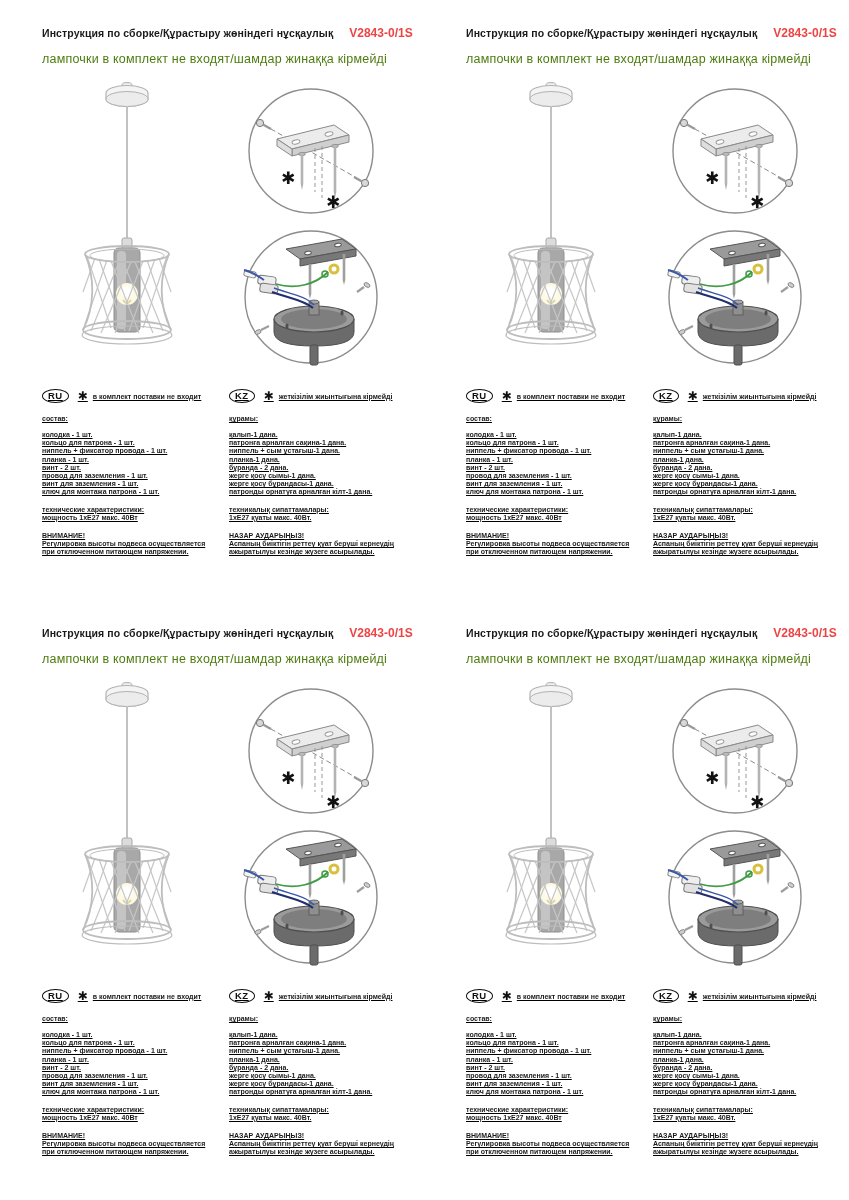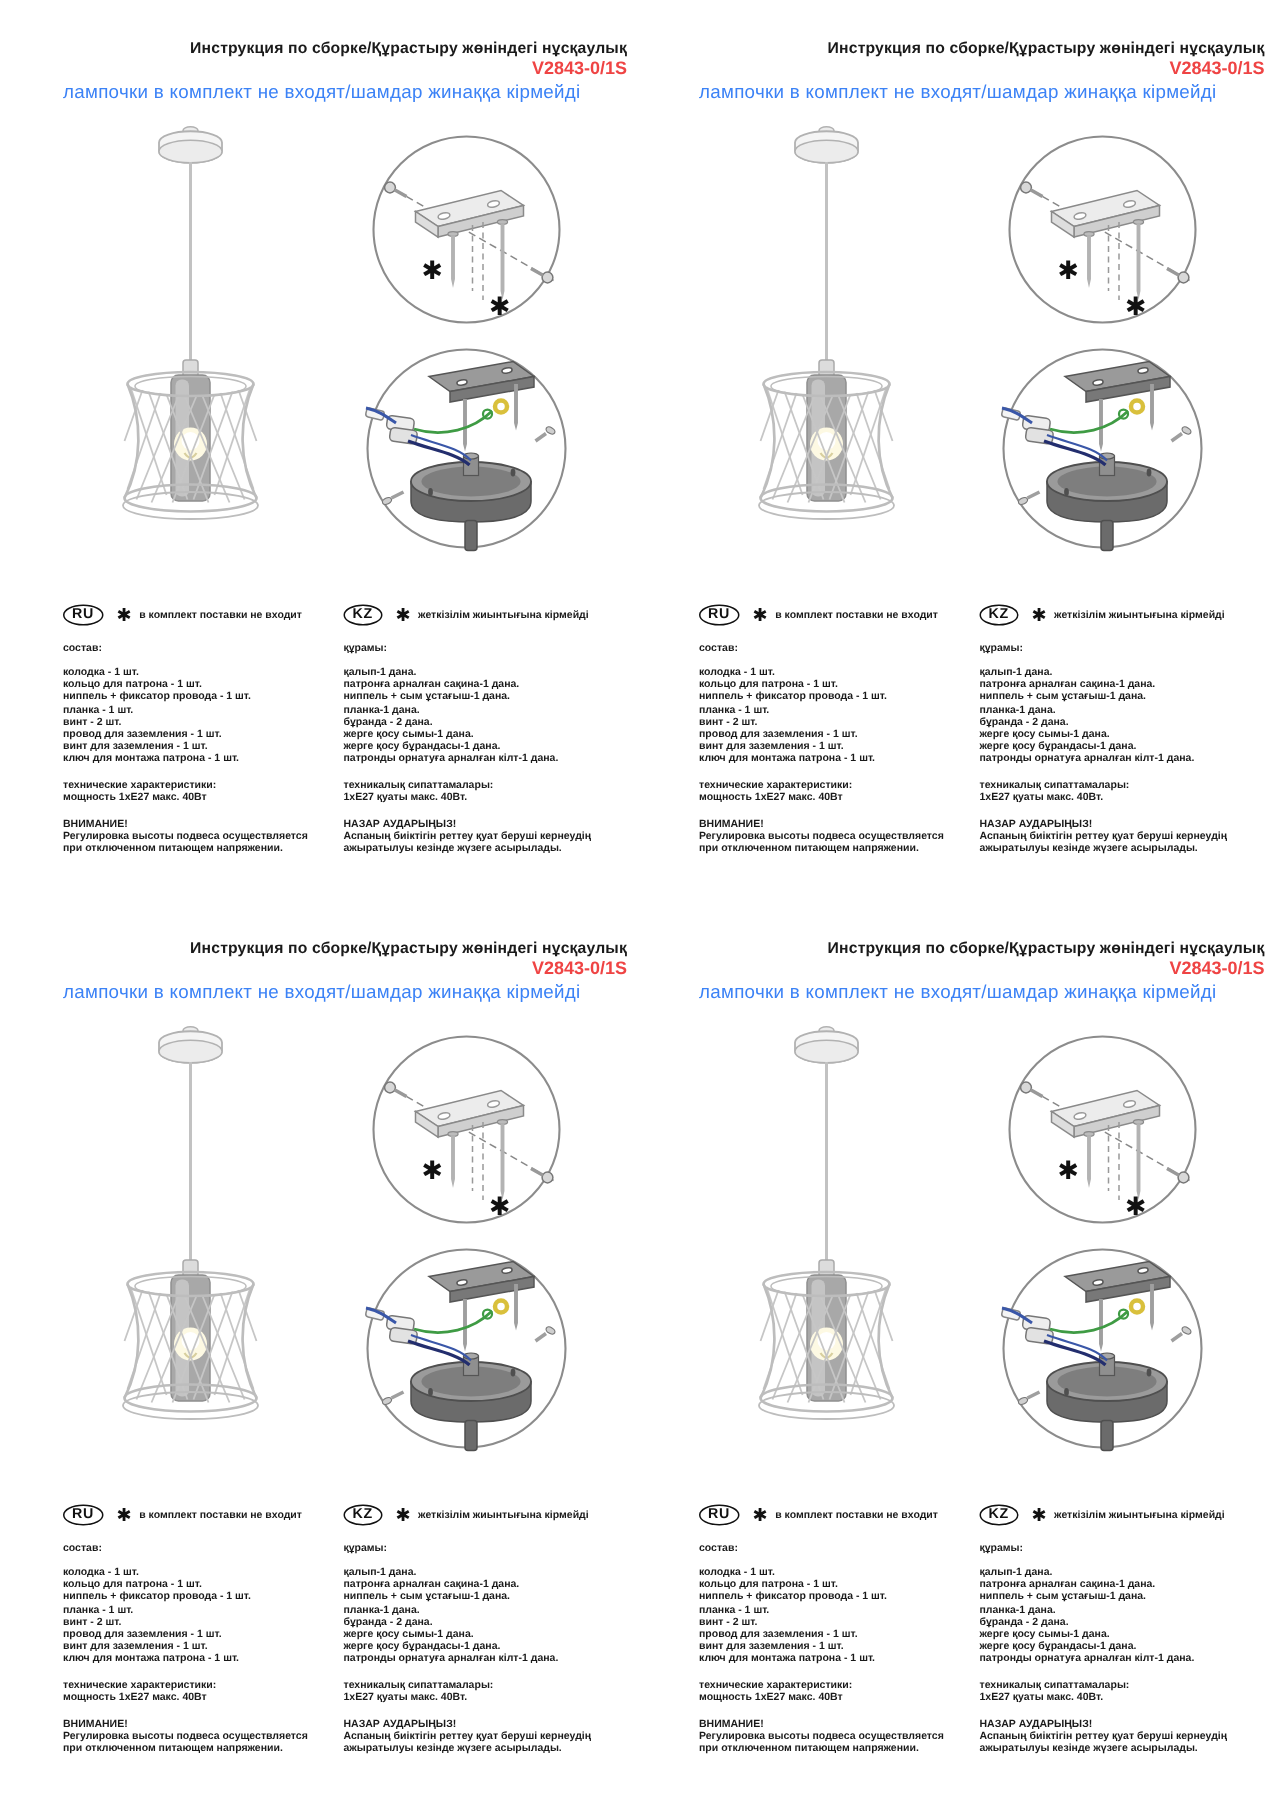"Инструкция по сборке/Құрастыру жөніндегі" .header-line1 { align-items: flex-end -> center; flex-direction: column -> none }
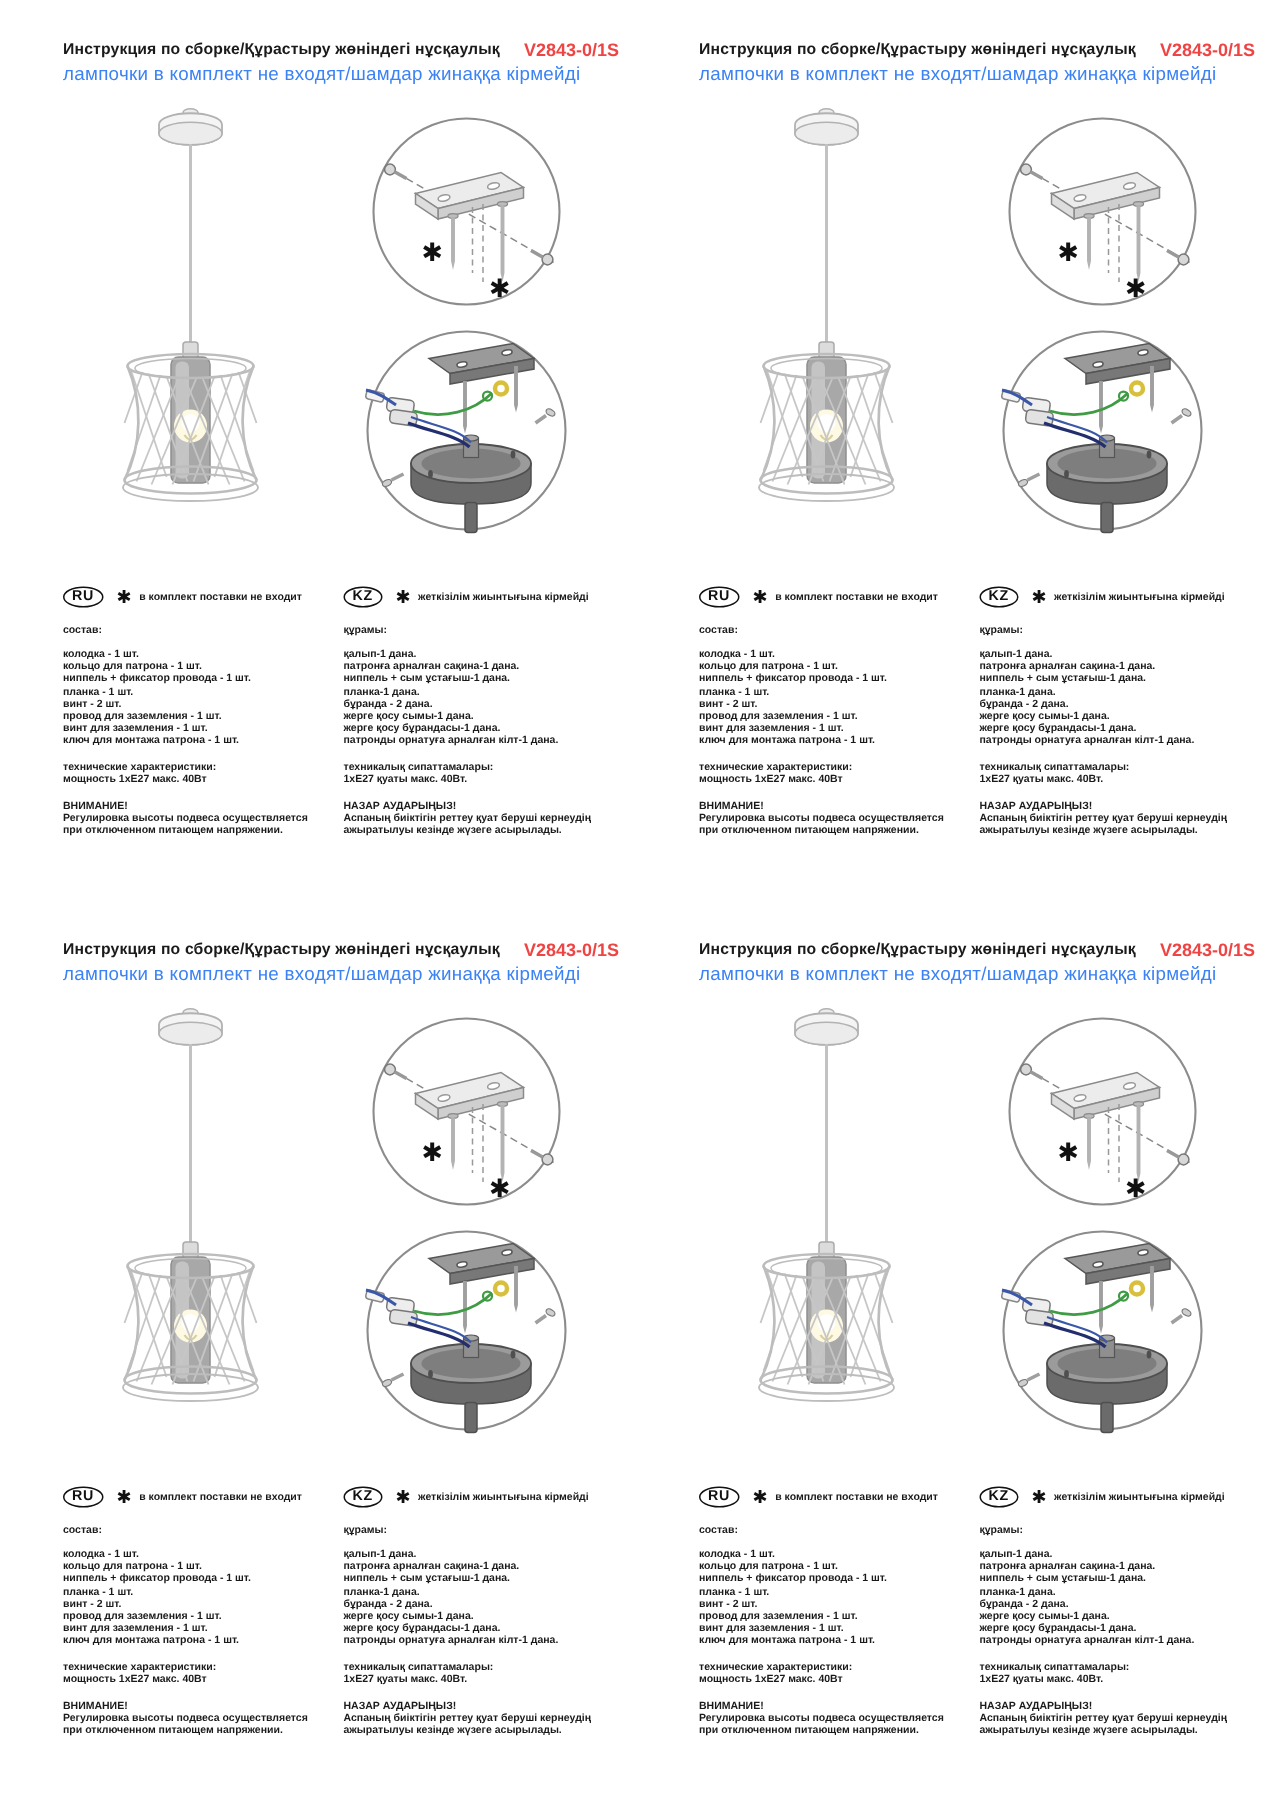"лампочки в комплект не входят/шамдар" .title2 { color: #3b82f6 -> #4d7c0f; margin-top: 2px -> 12px }
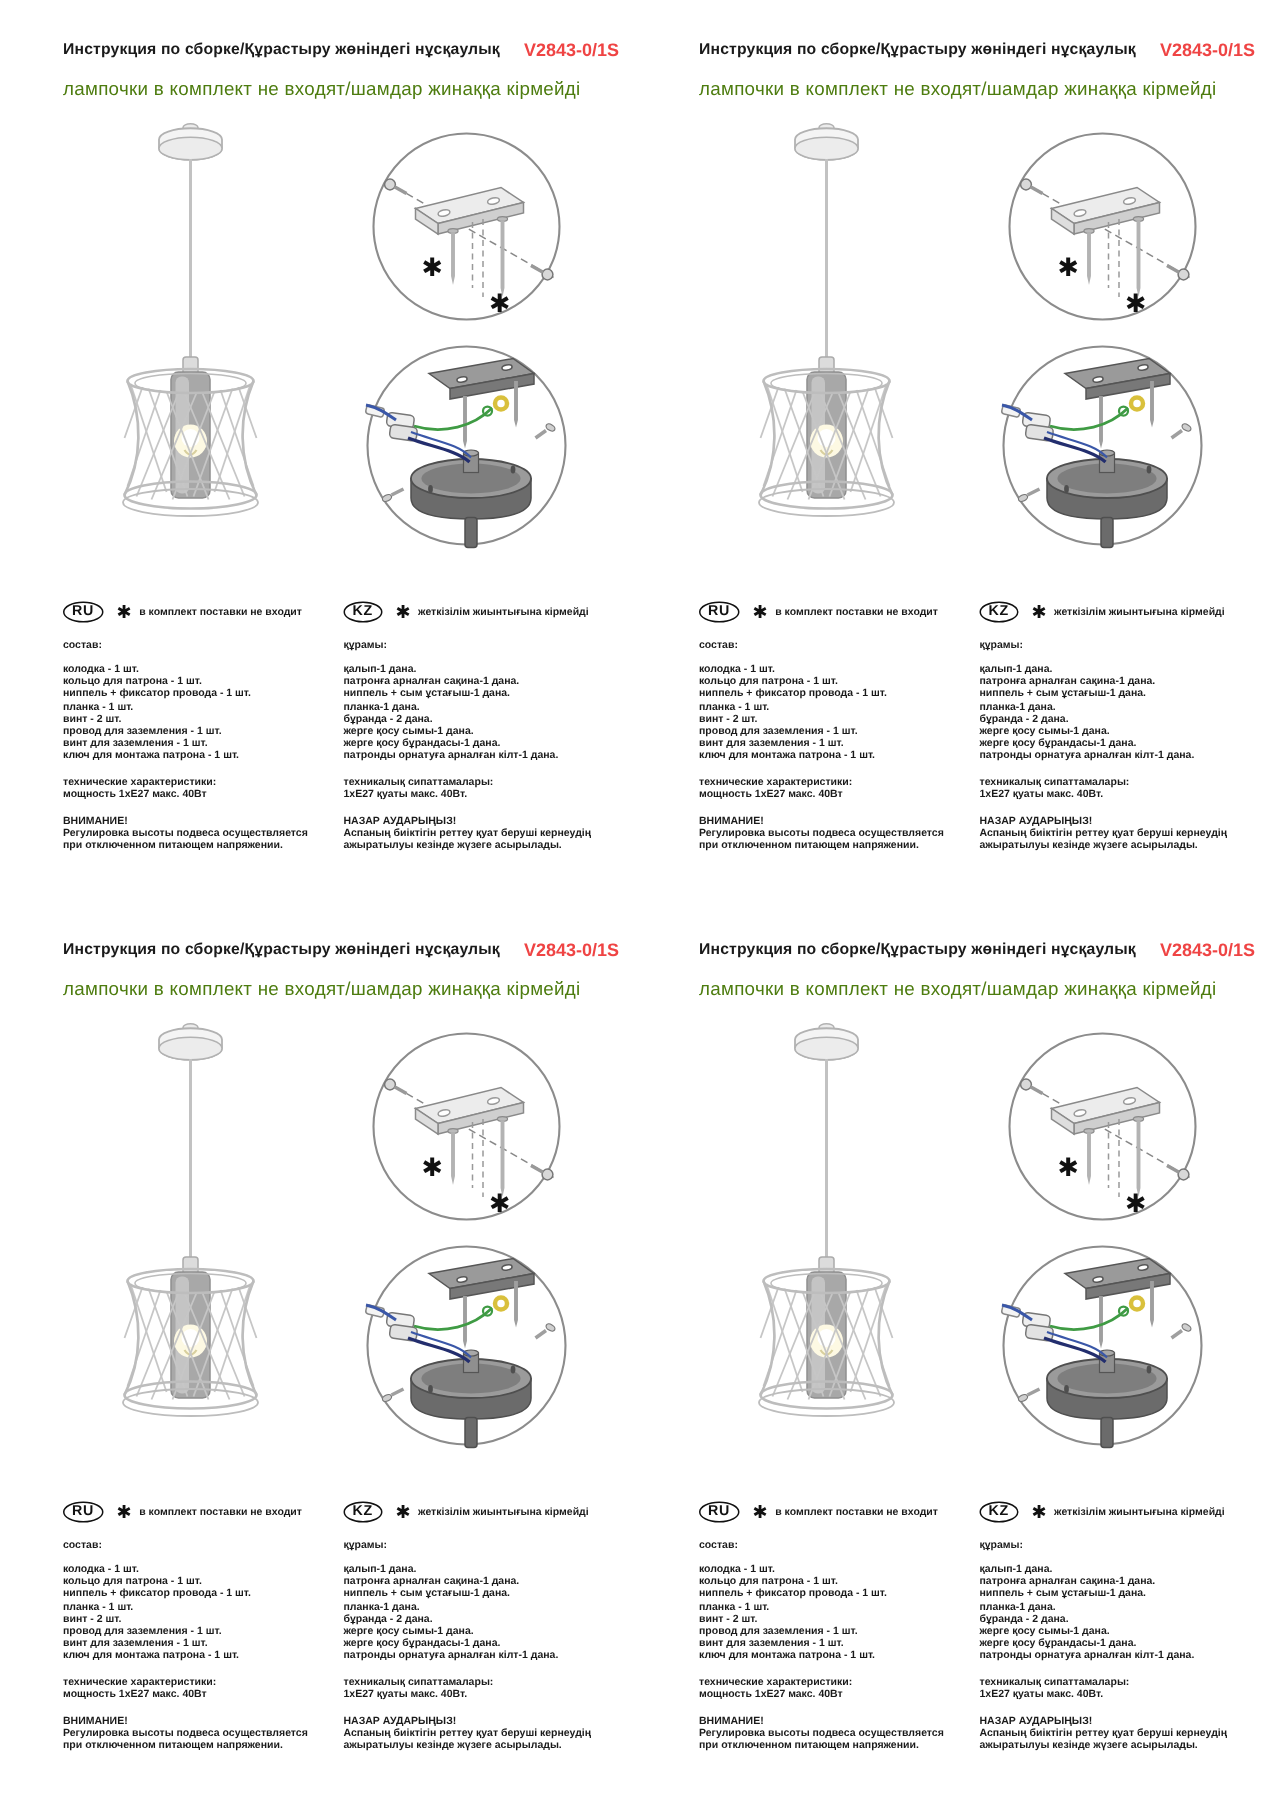"RU" .info { margin-top: 26px -> 14px; text-decoration: none -> underline }
